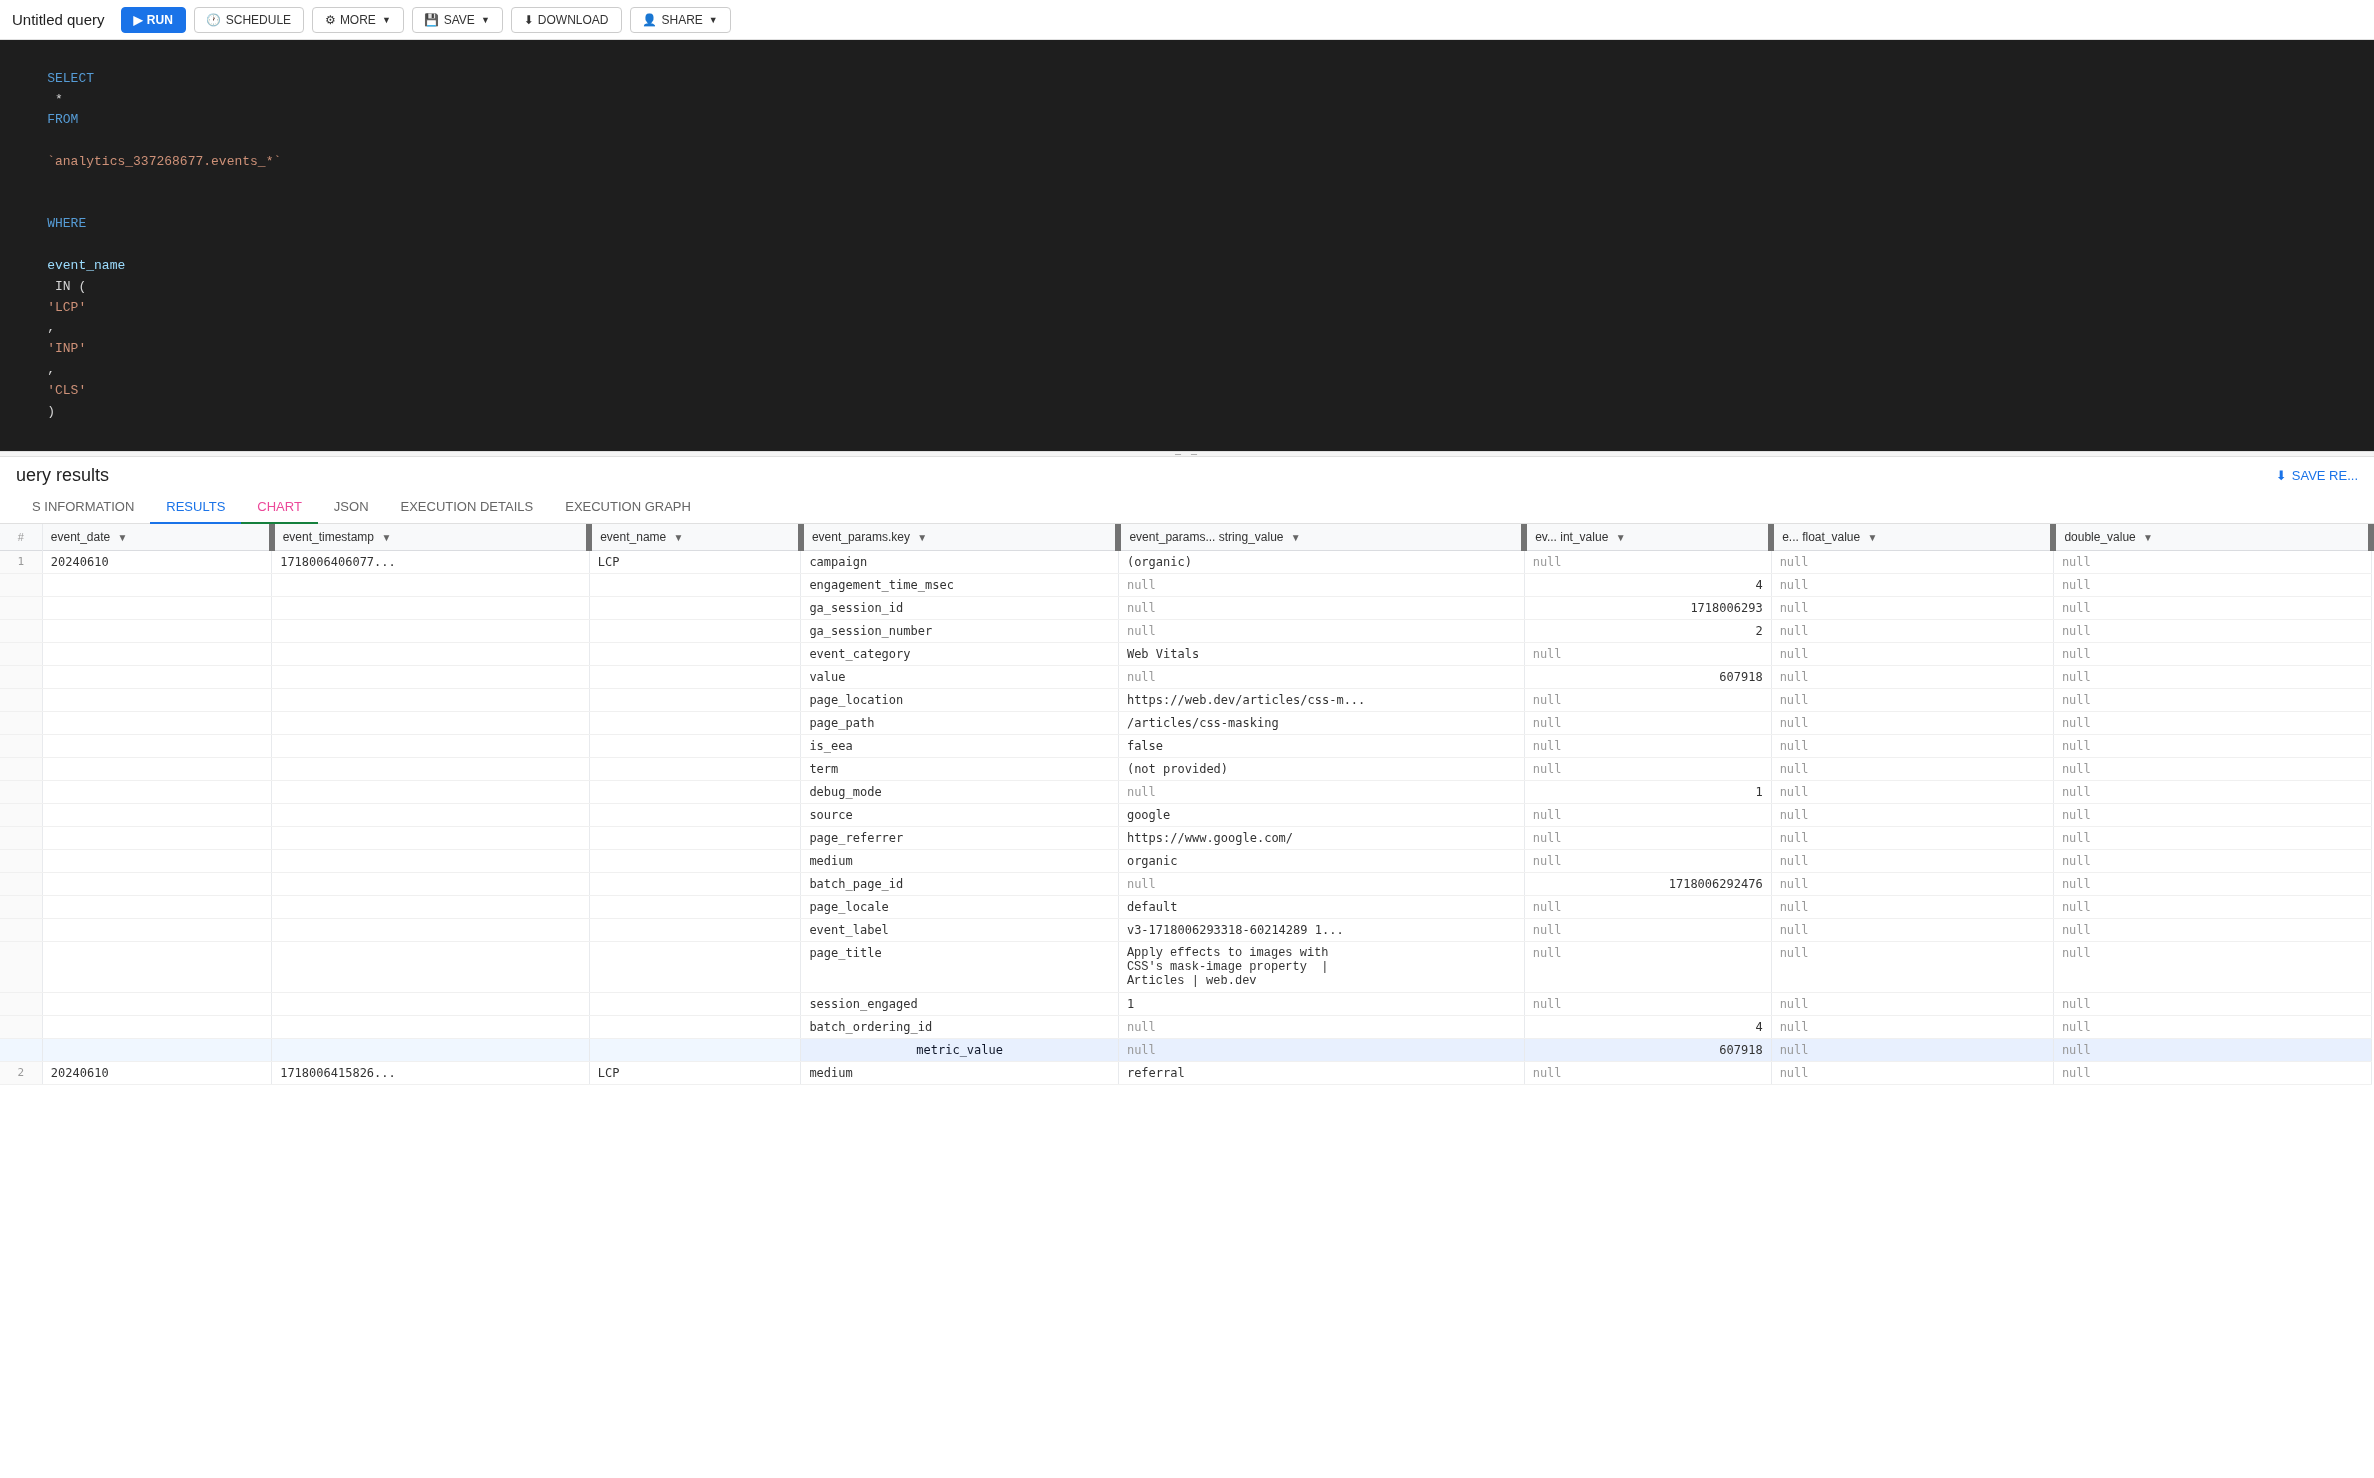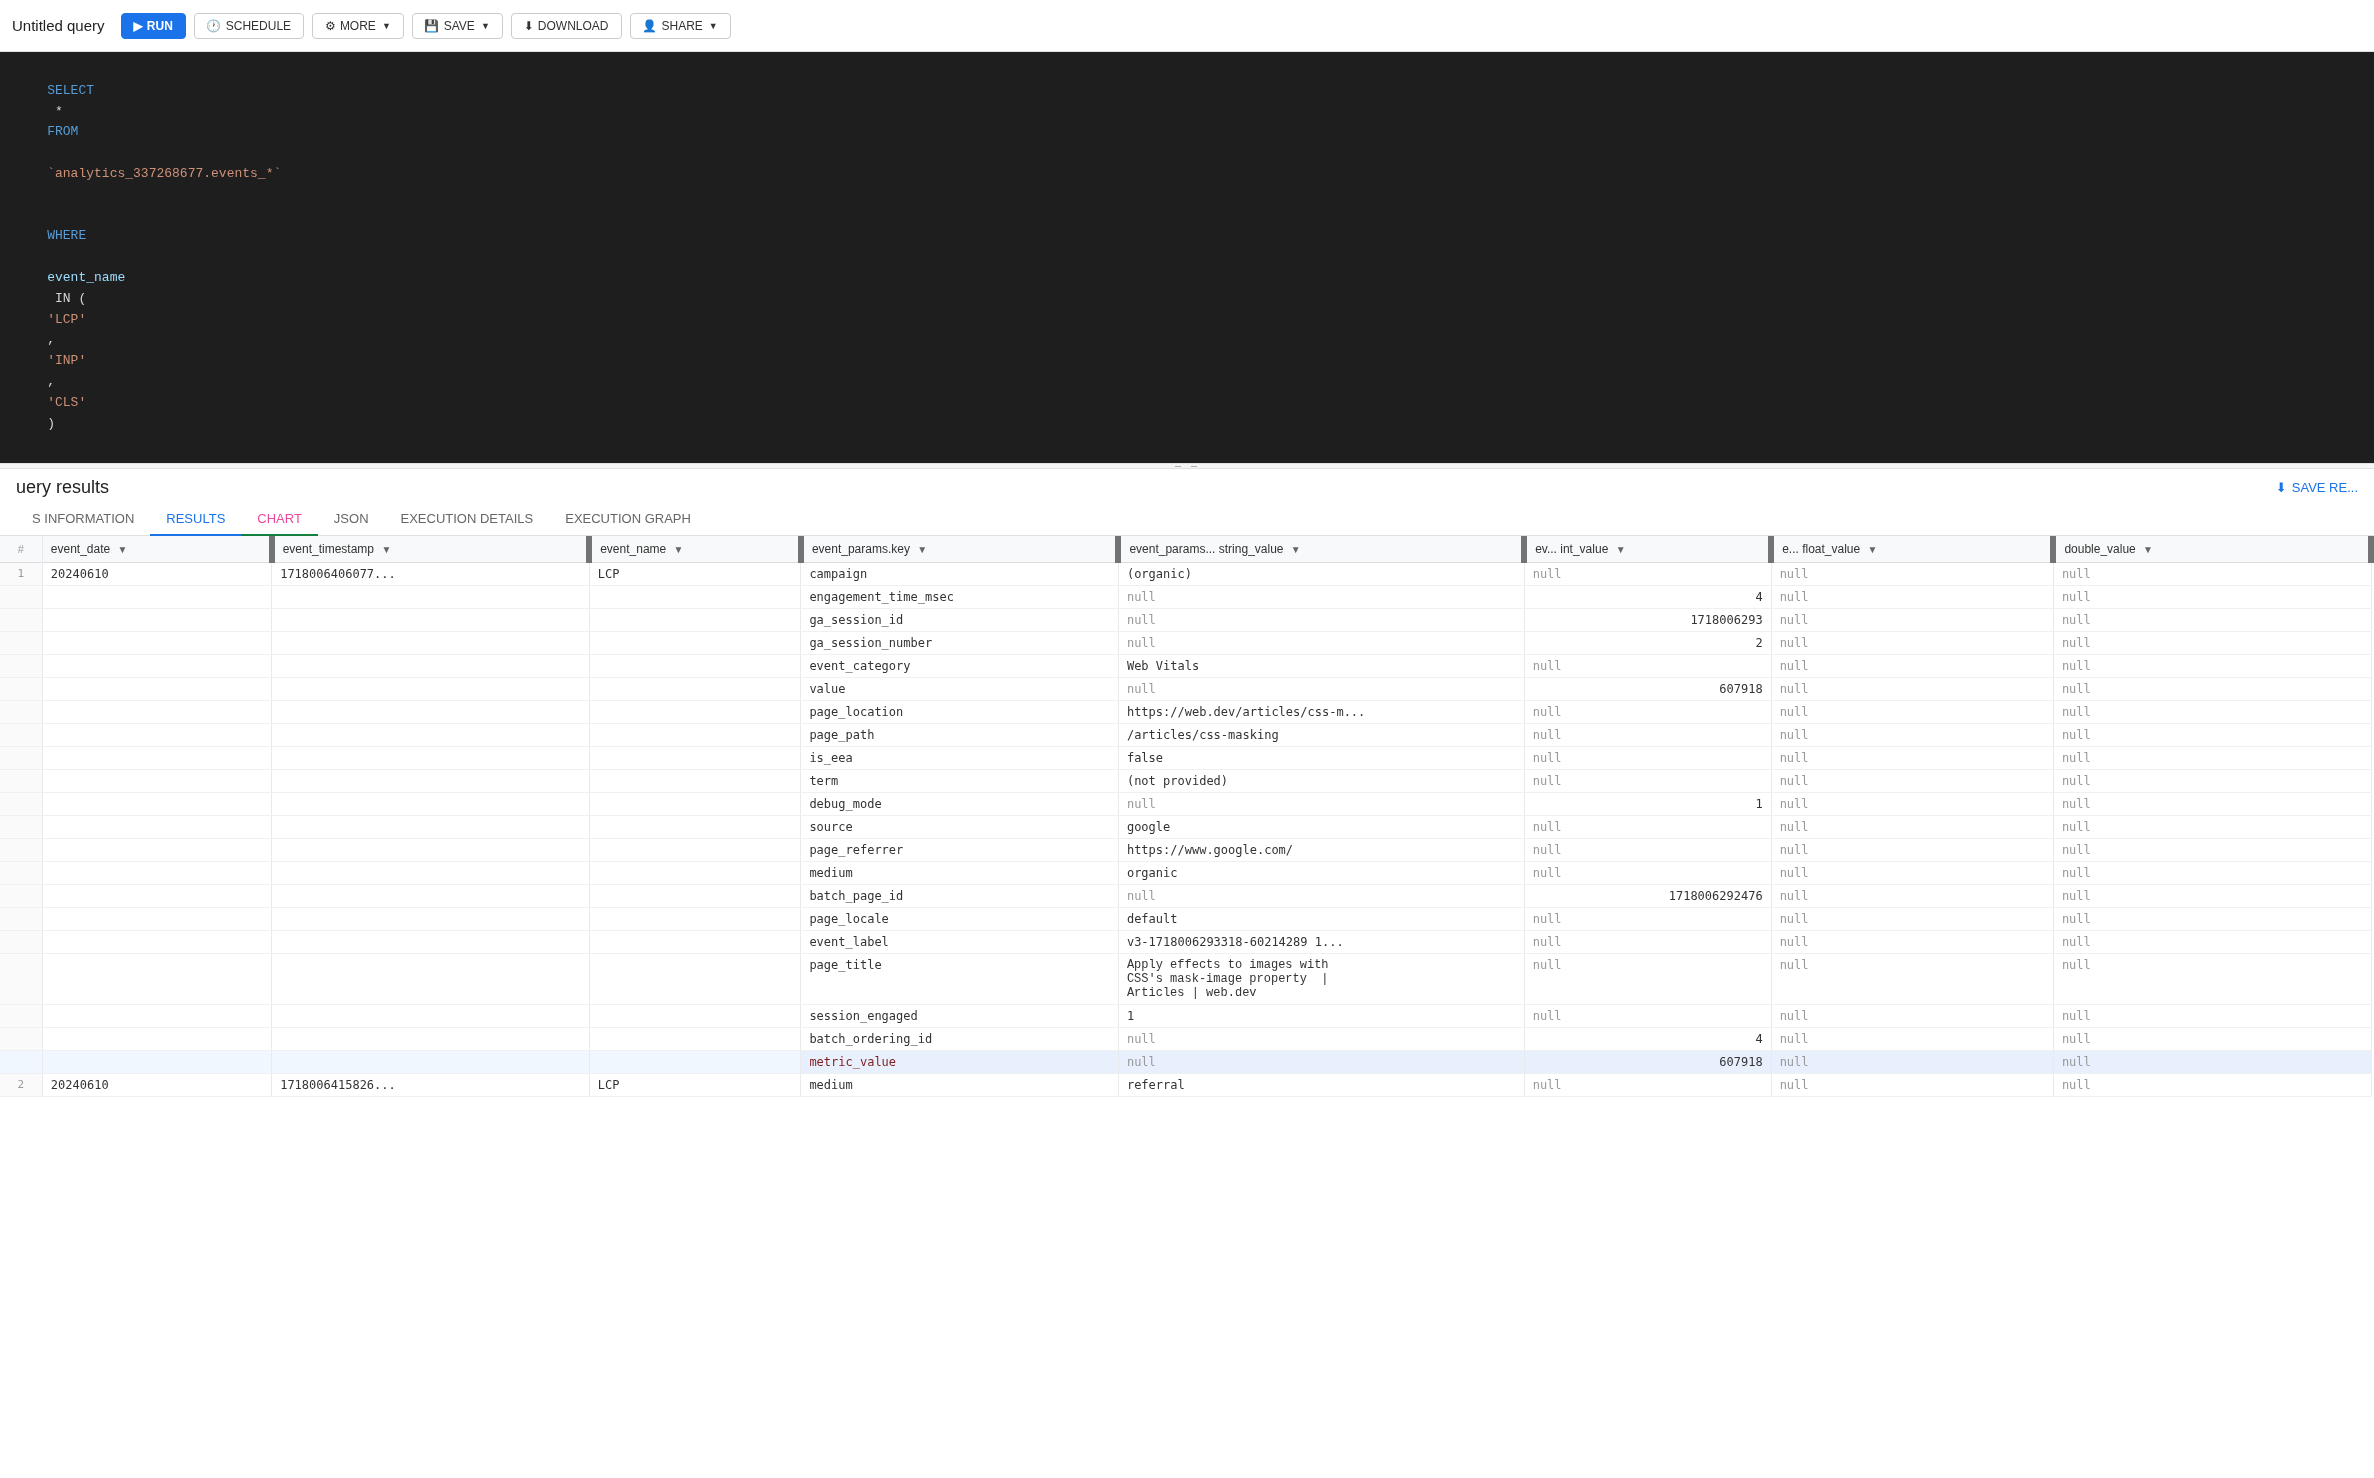"Untitled query" .top-bar { height: 52px -> 40px }
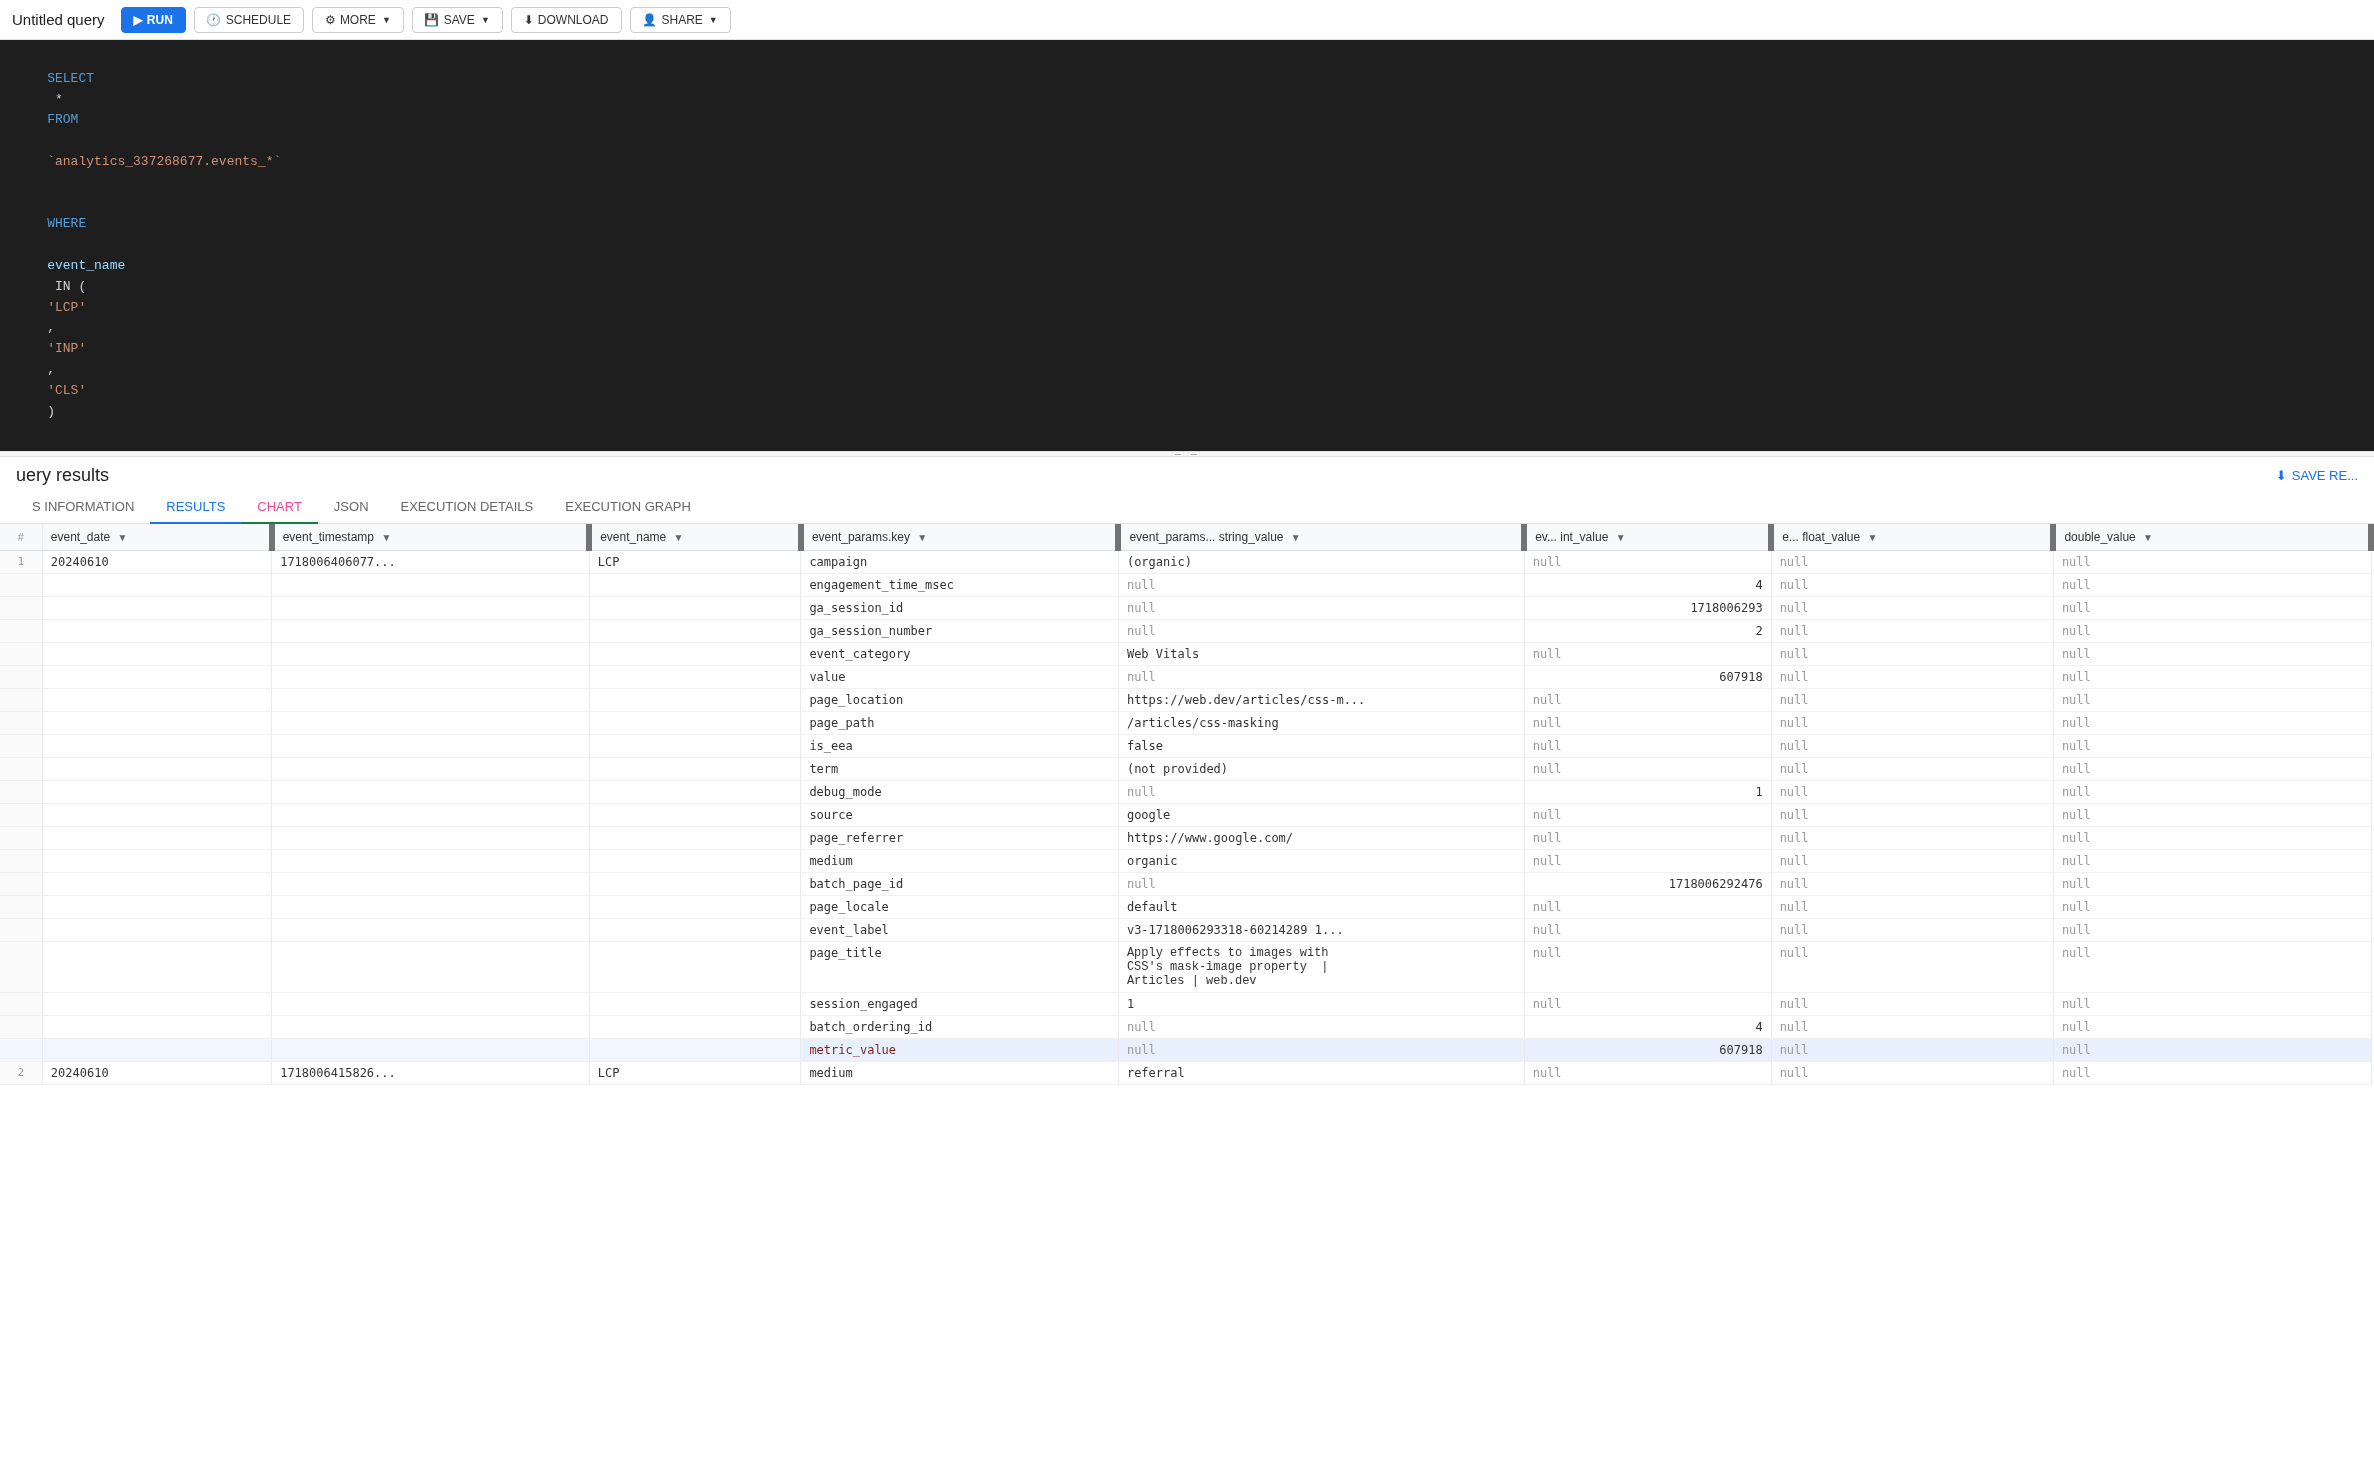"metric_value" td { color: #7f1d1d -> #0f172a; text-align: none -> center }
